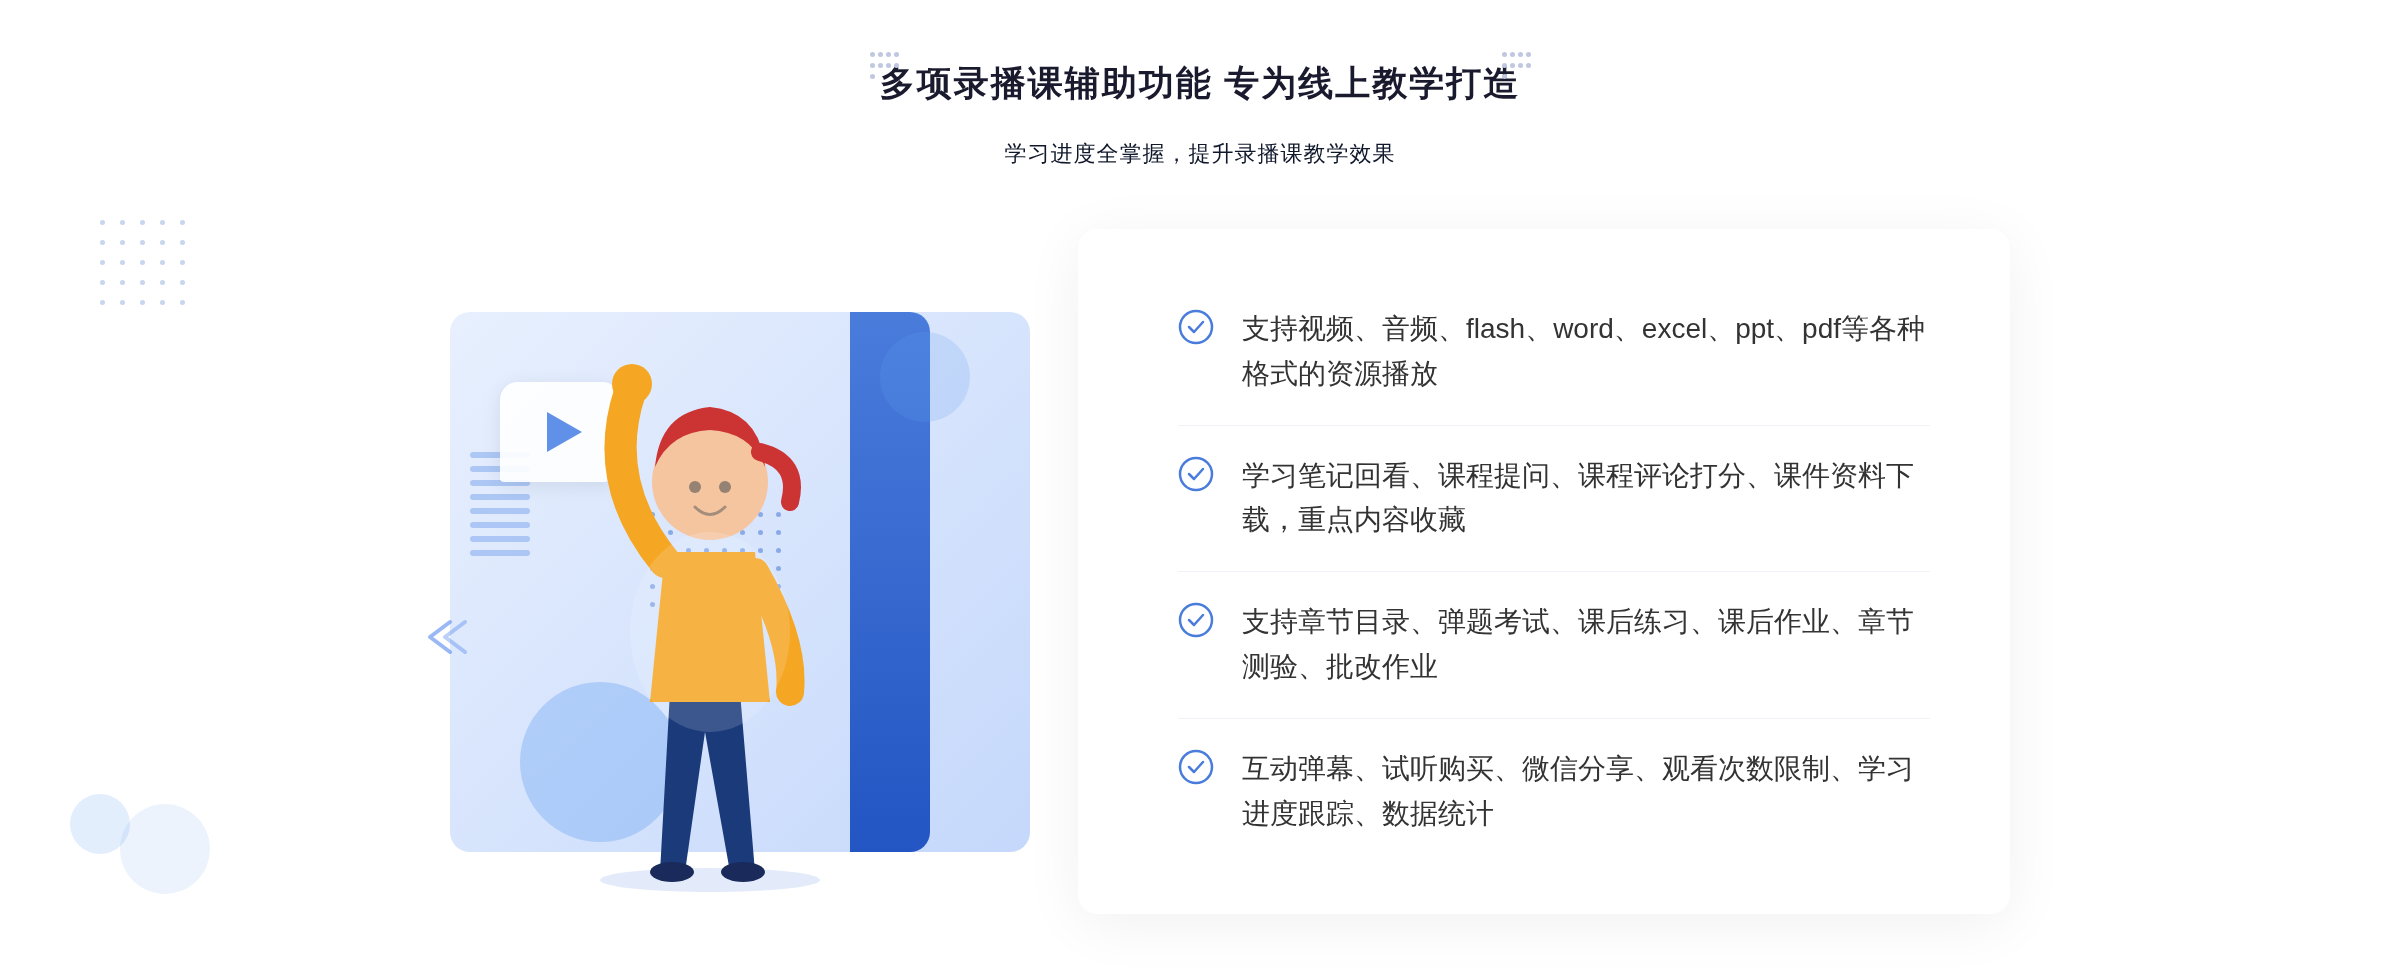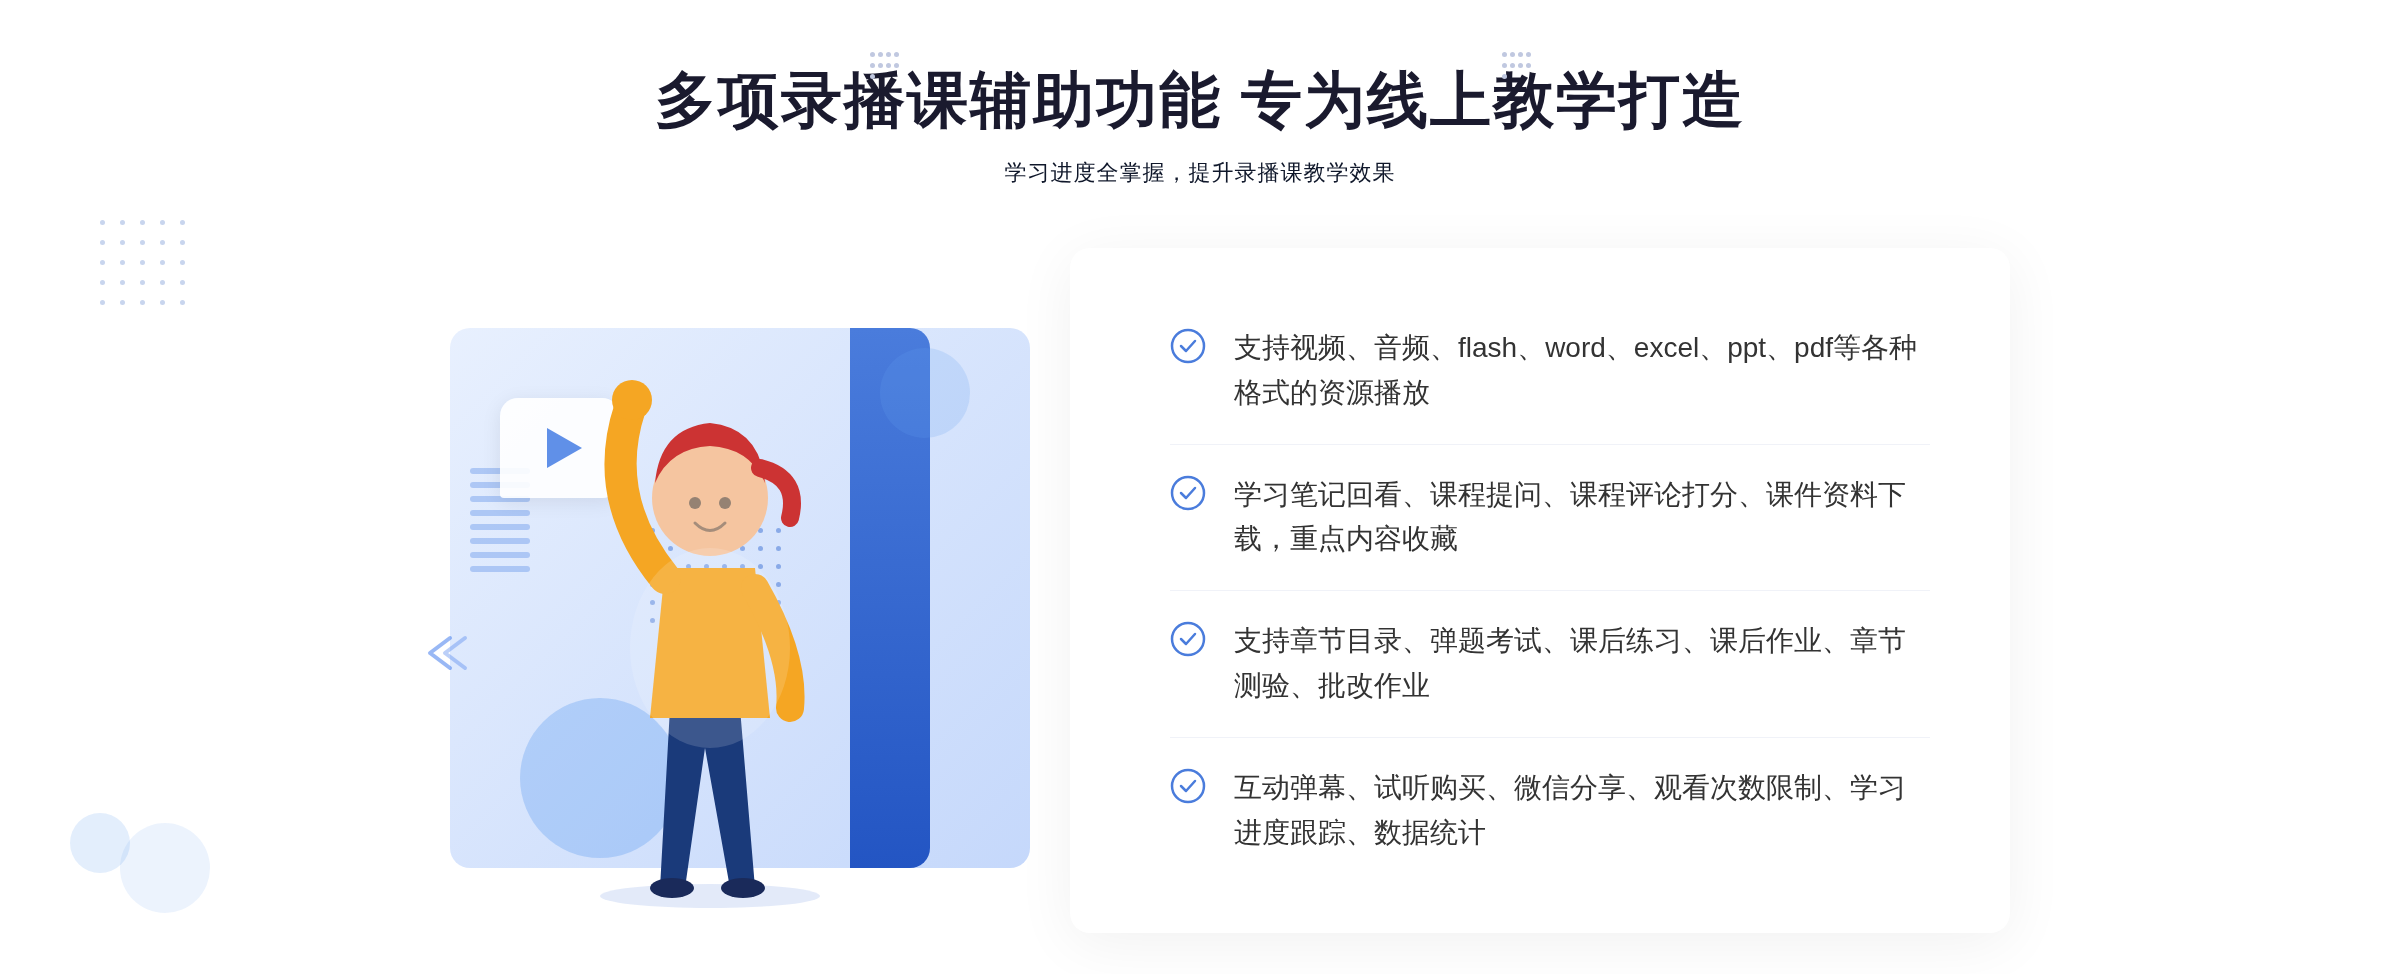"多项录播课辅助功能 专为线上教学打造" .main-title { font-size: 61px -> 35px; margin-bottom: 16px -> 32px }
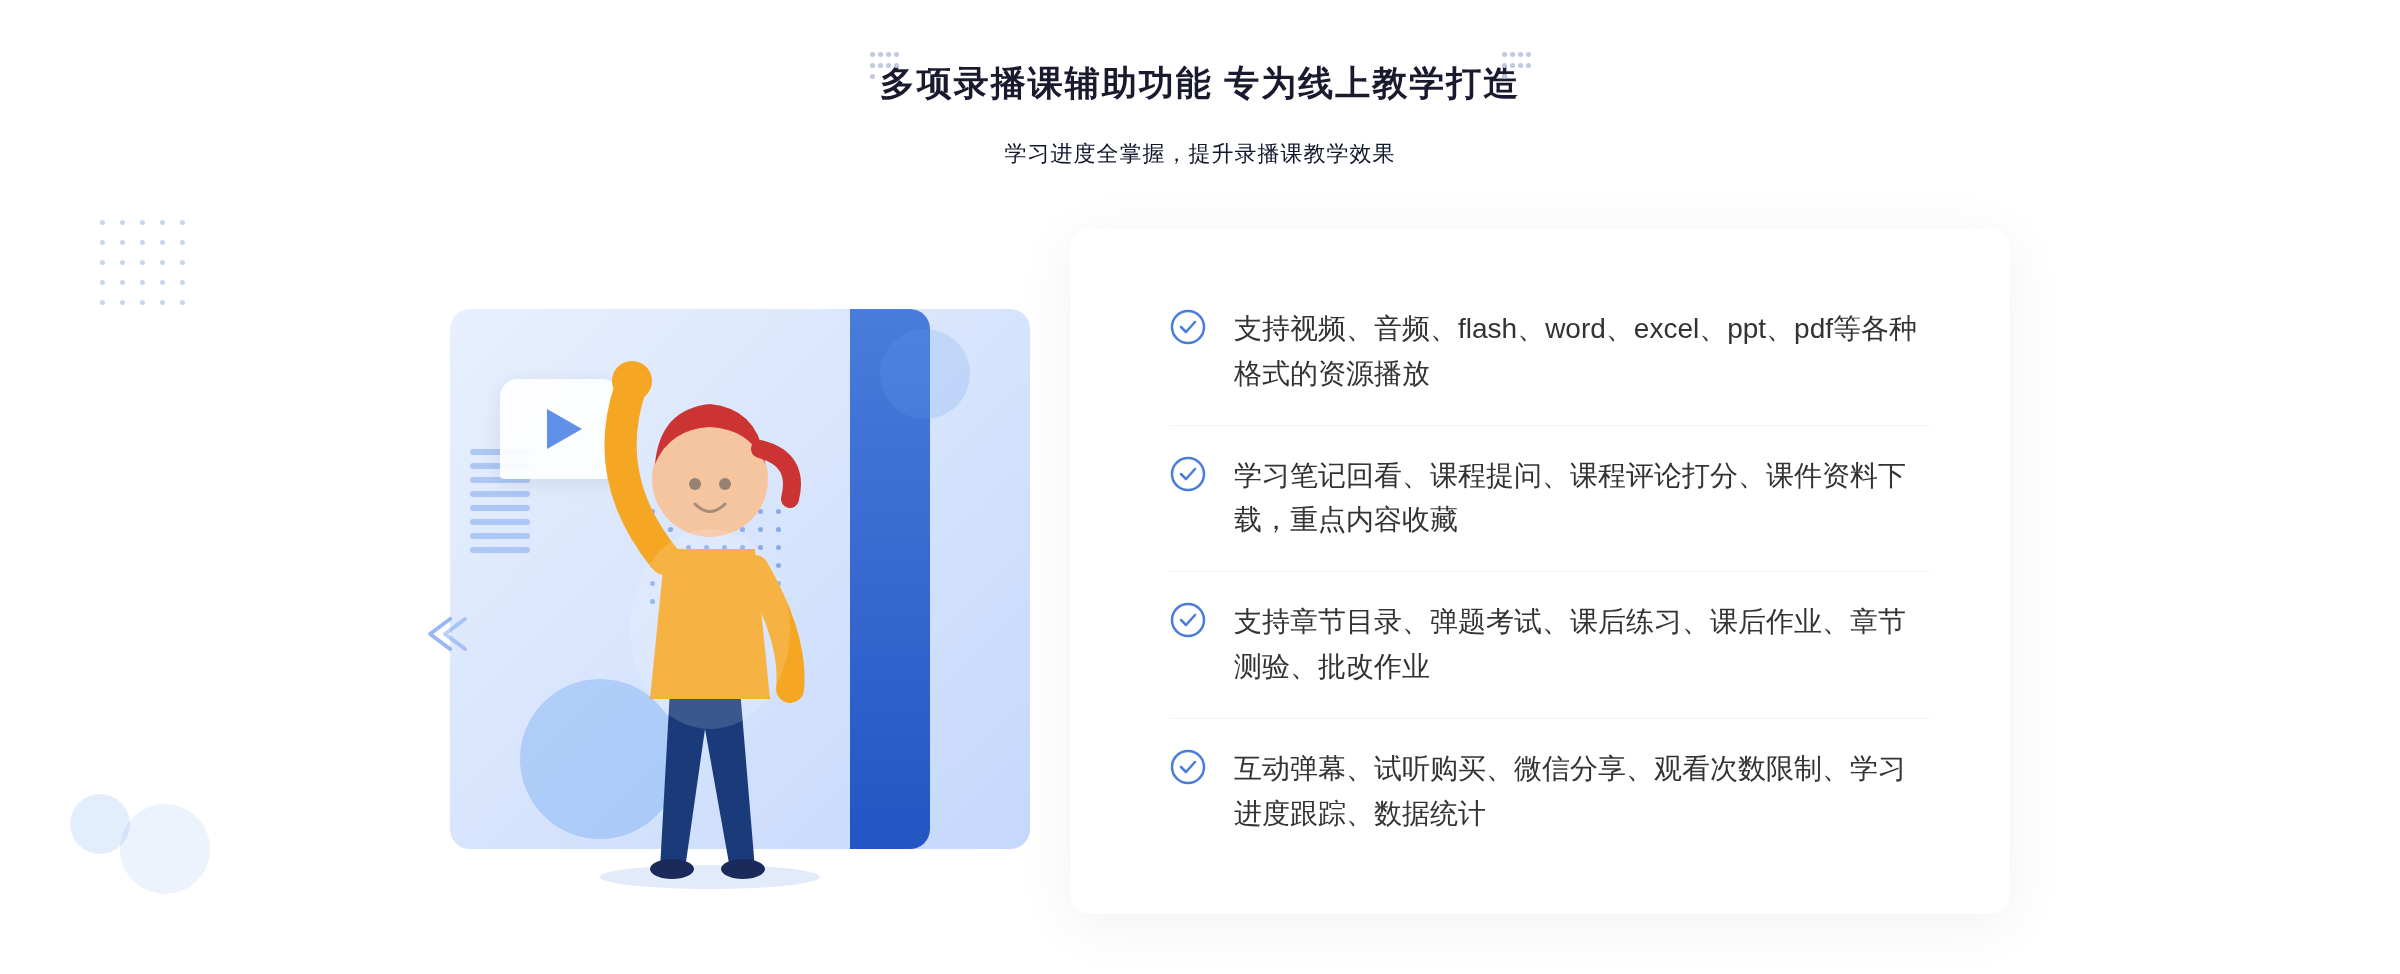"支持视频、音频、flash、word、excel、ppt、pdf等各种格式的资源" .content-area { align-items: flex-start -> center; gap: 0 -> 8px }
